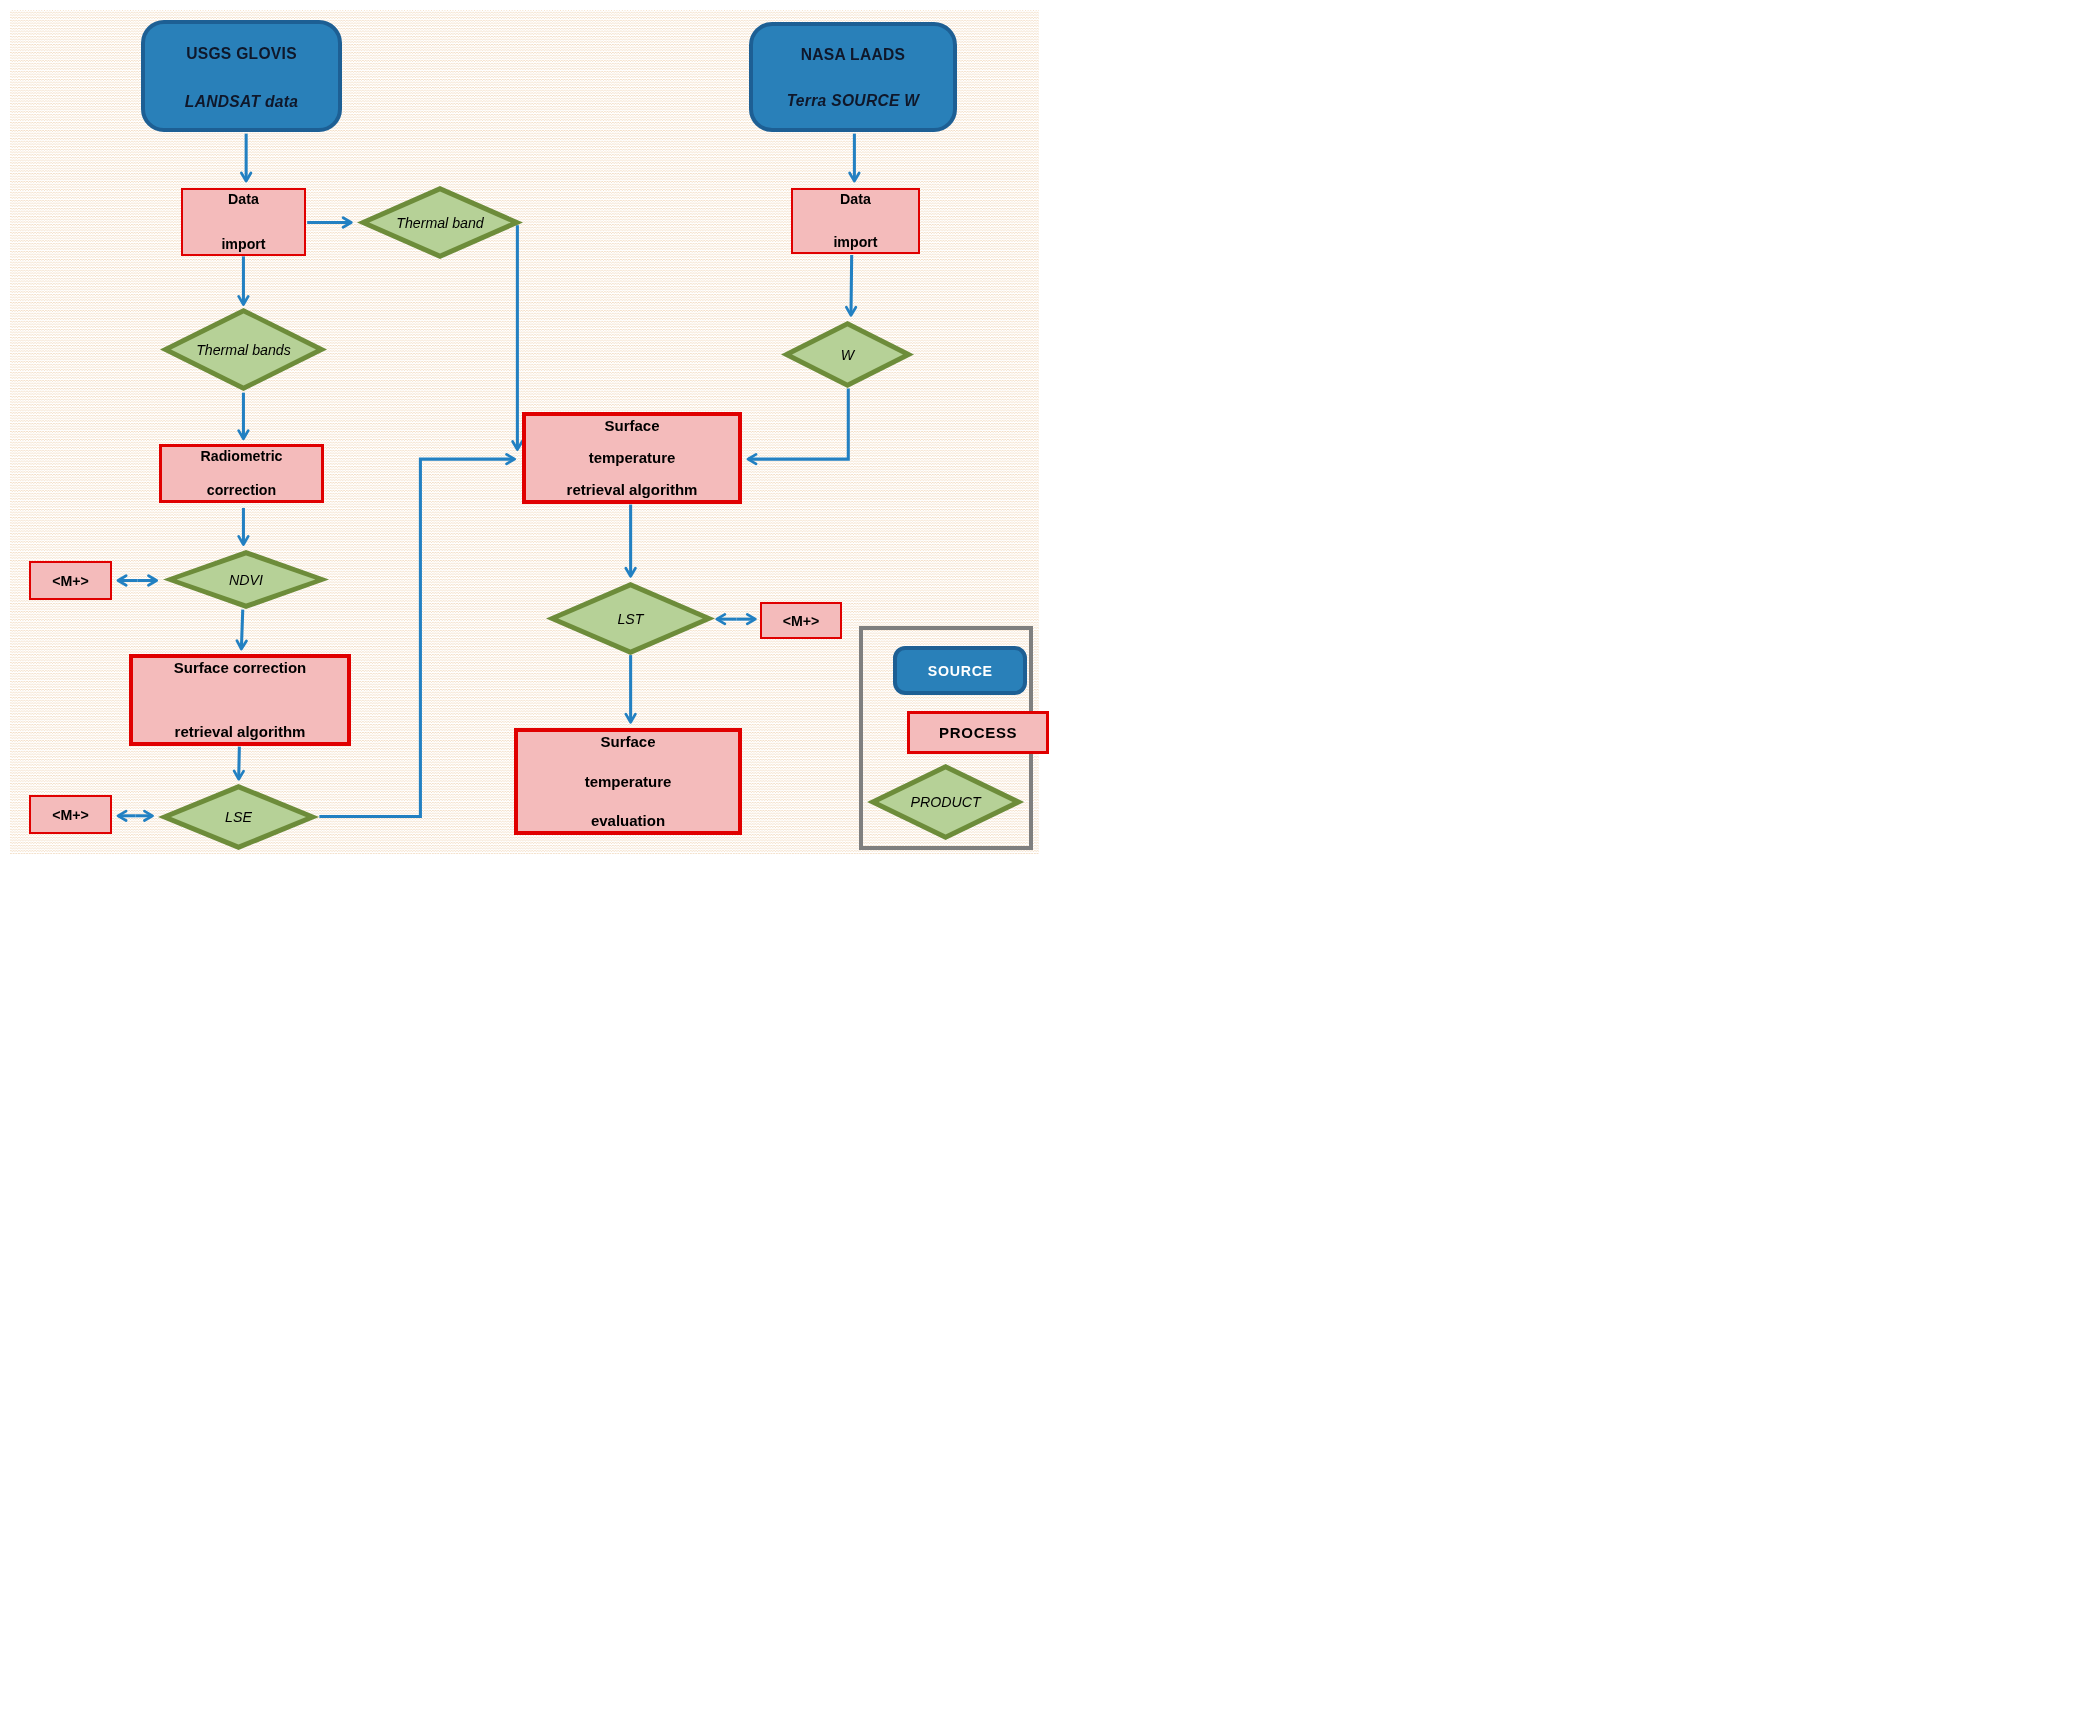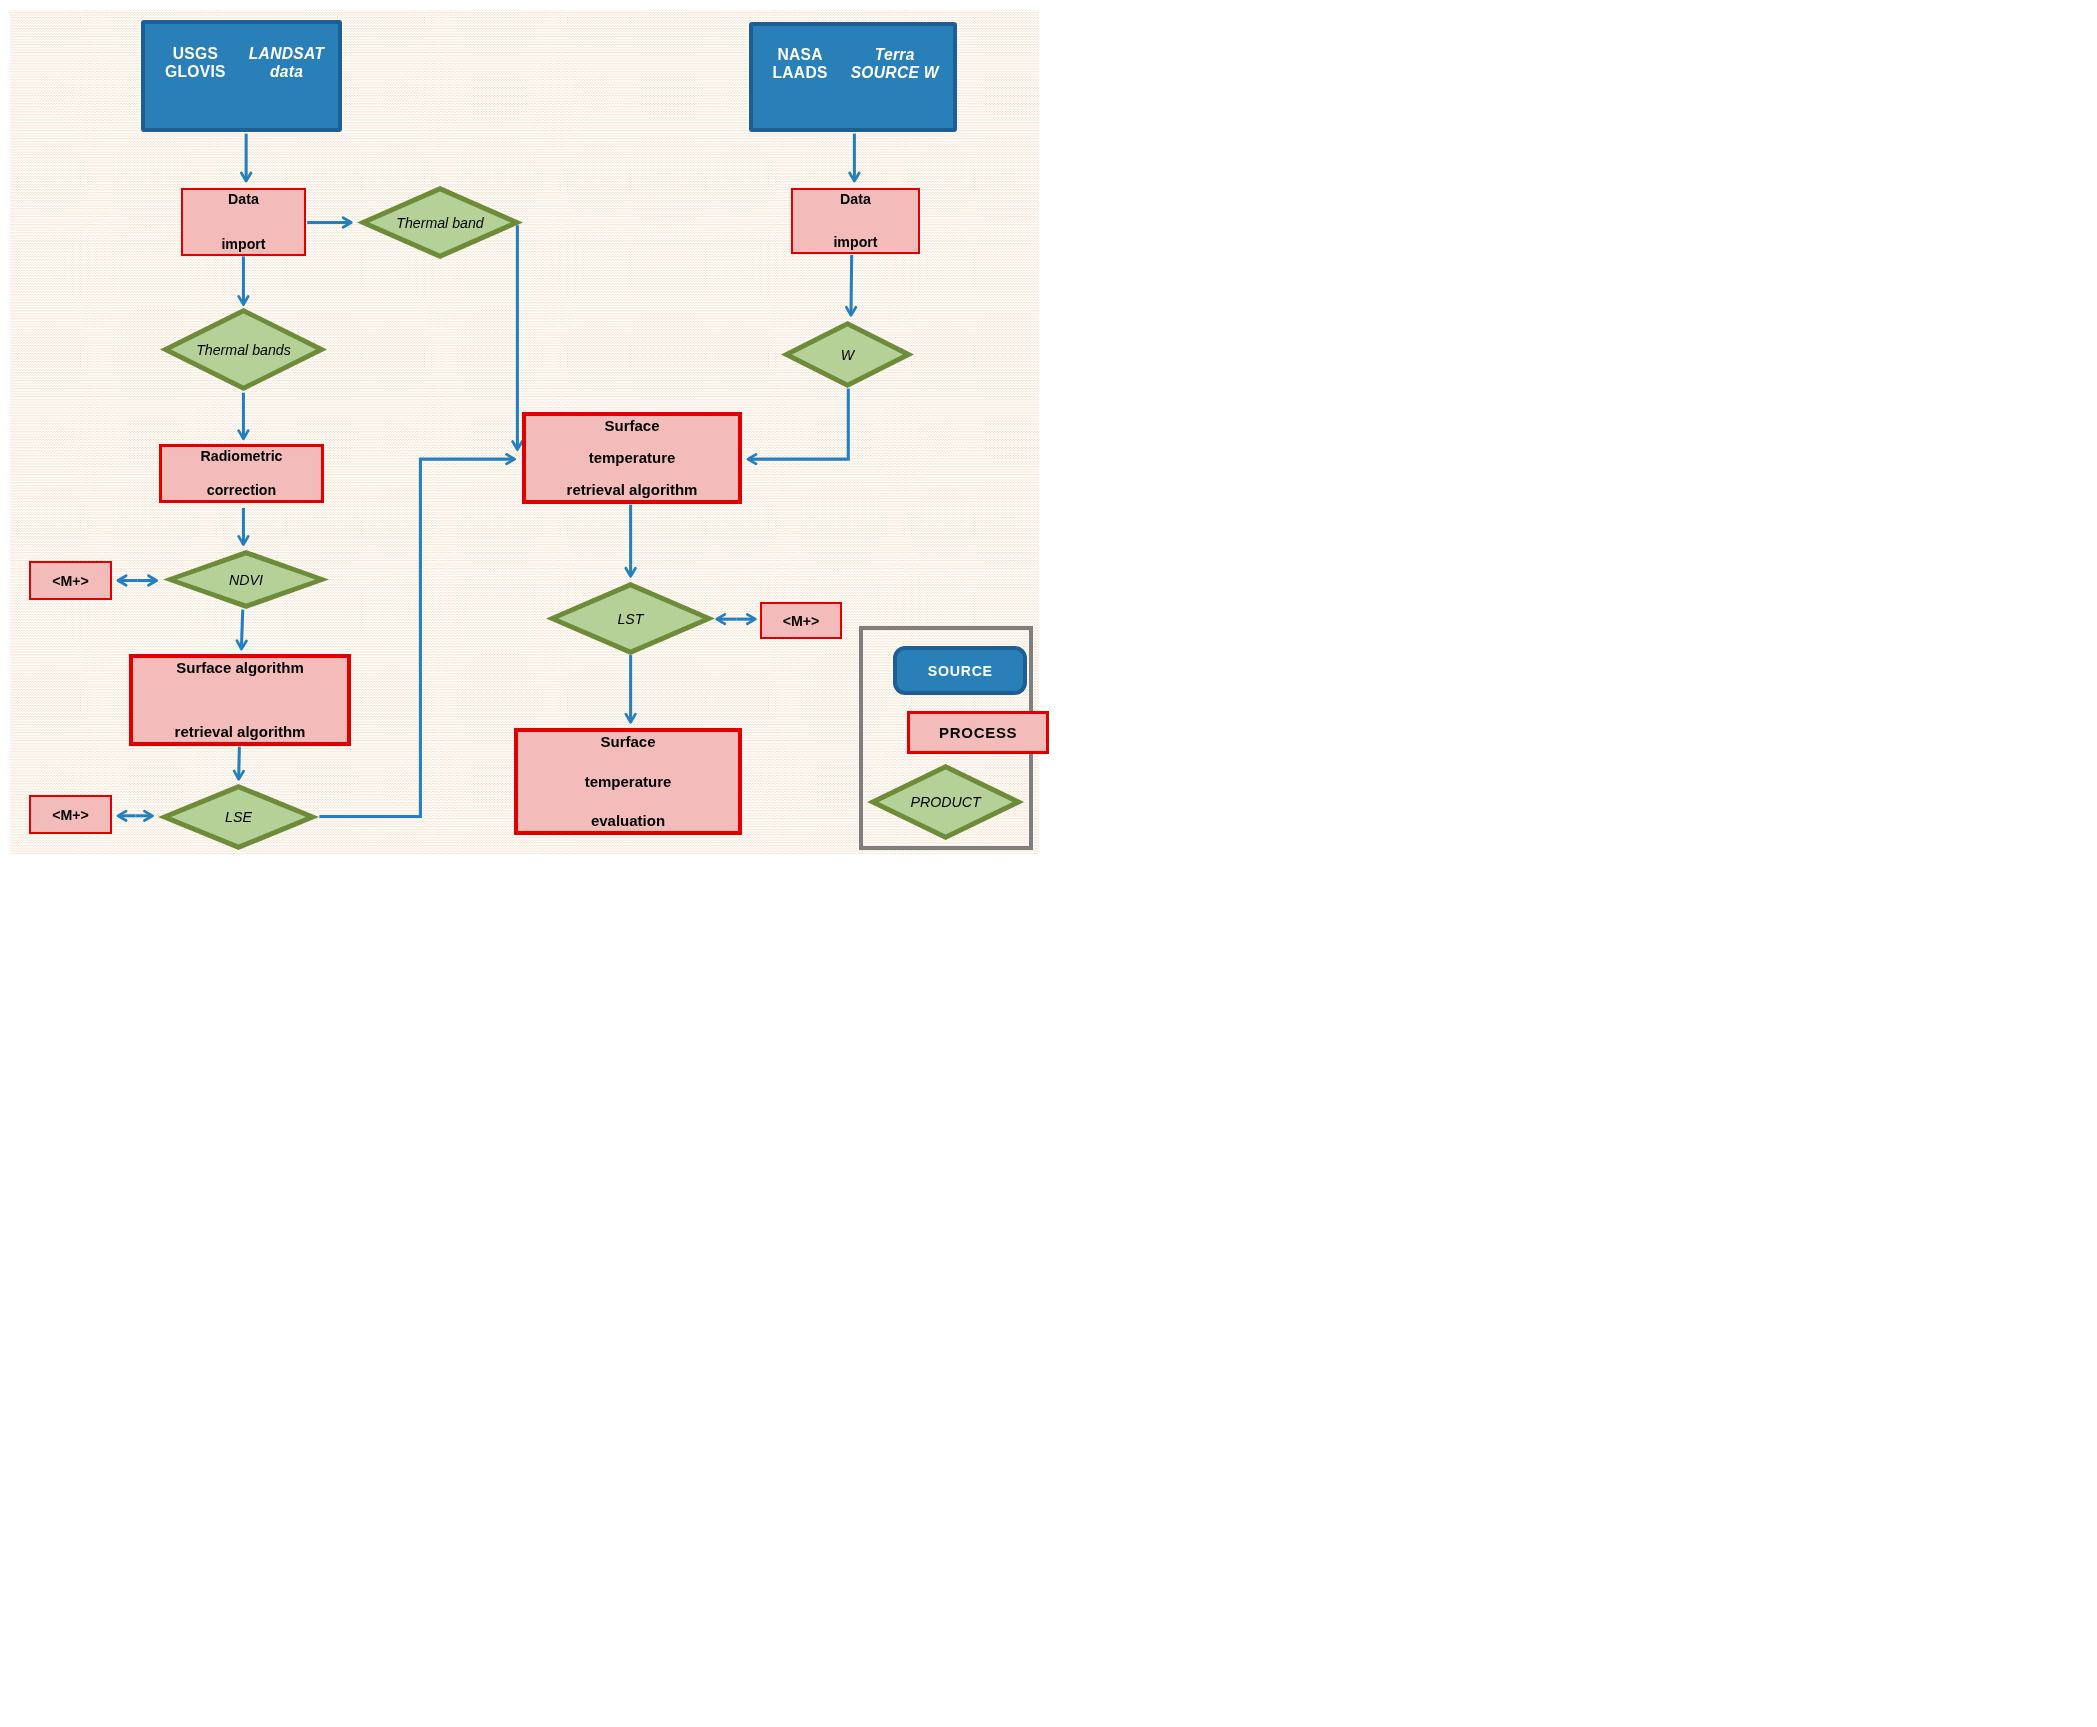"USGS GLOVIS" .src { border-radius: 3px -> 23px; color: #ffffff -> #0f172a; flex-direction: row -> column }
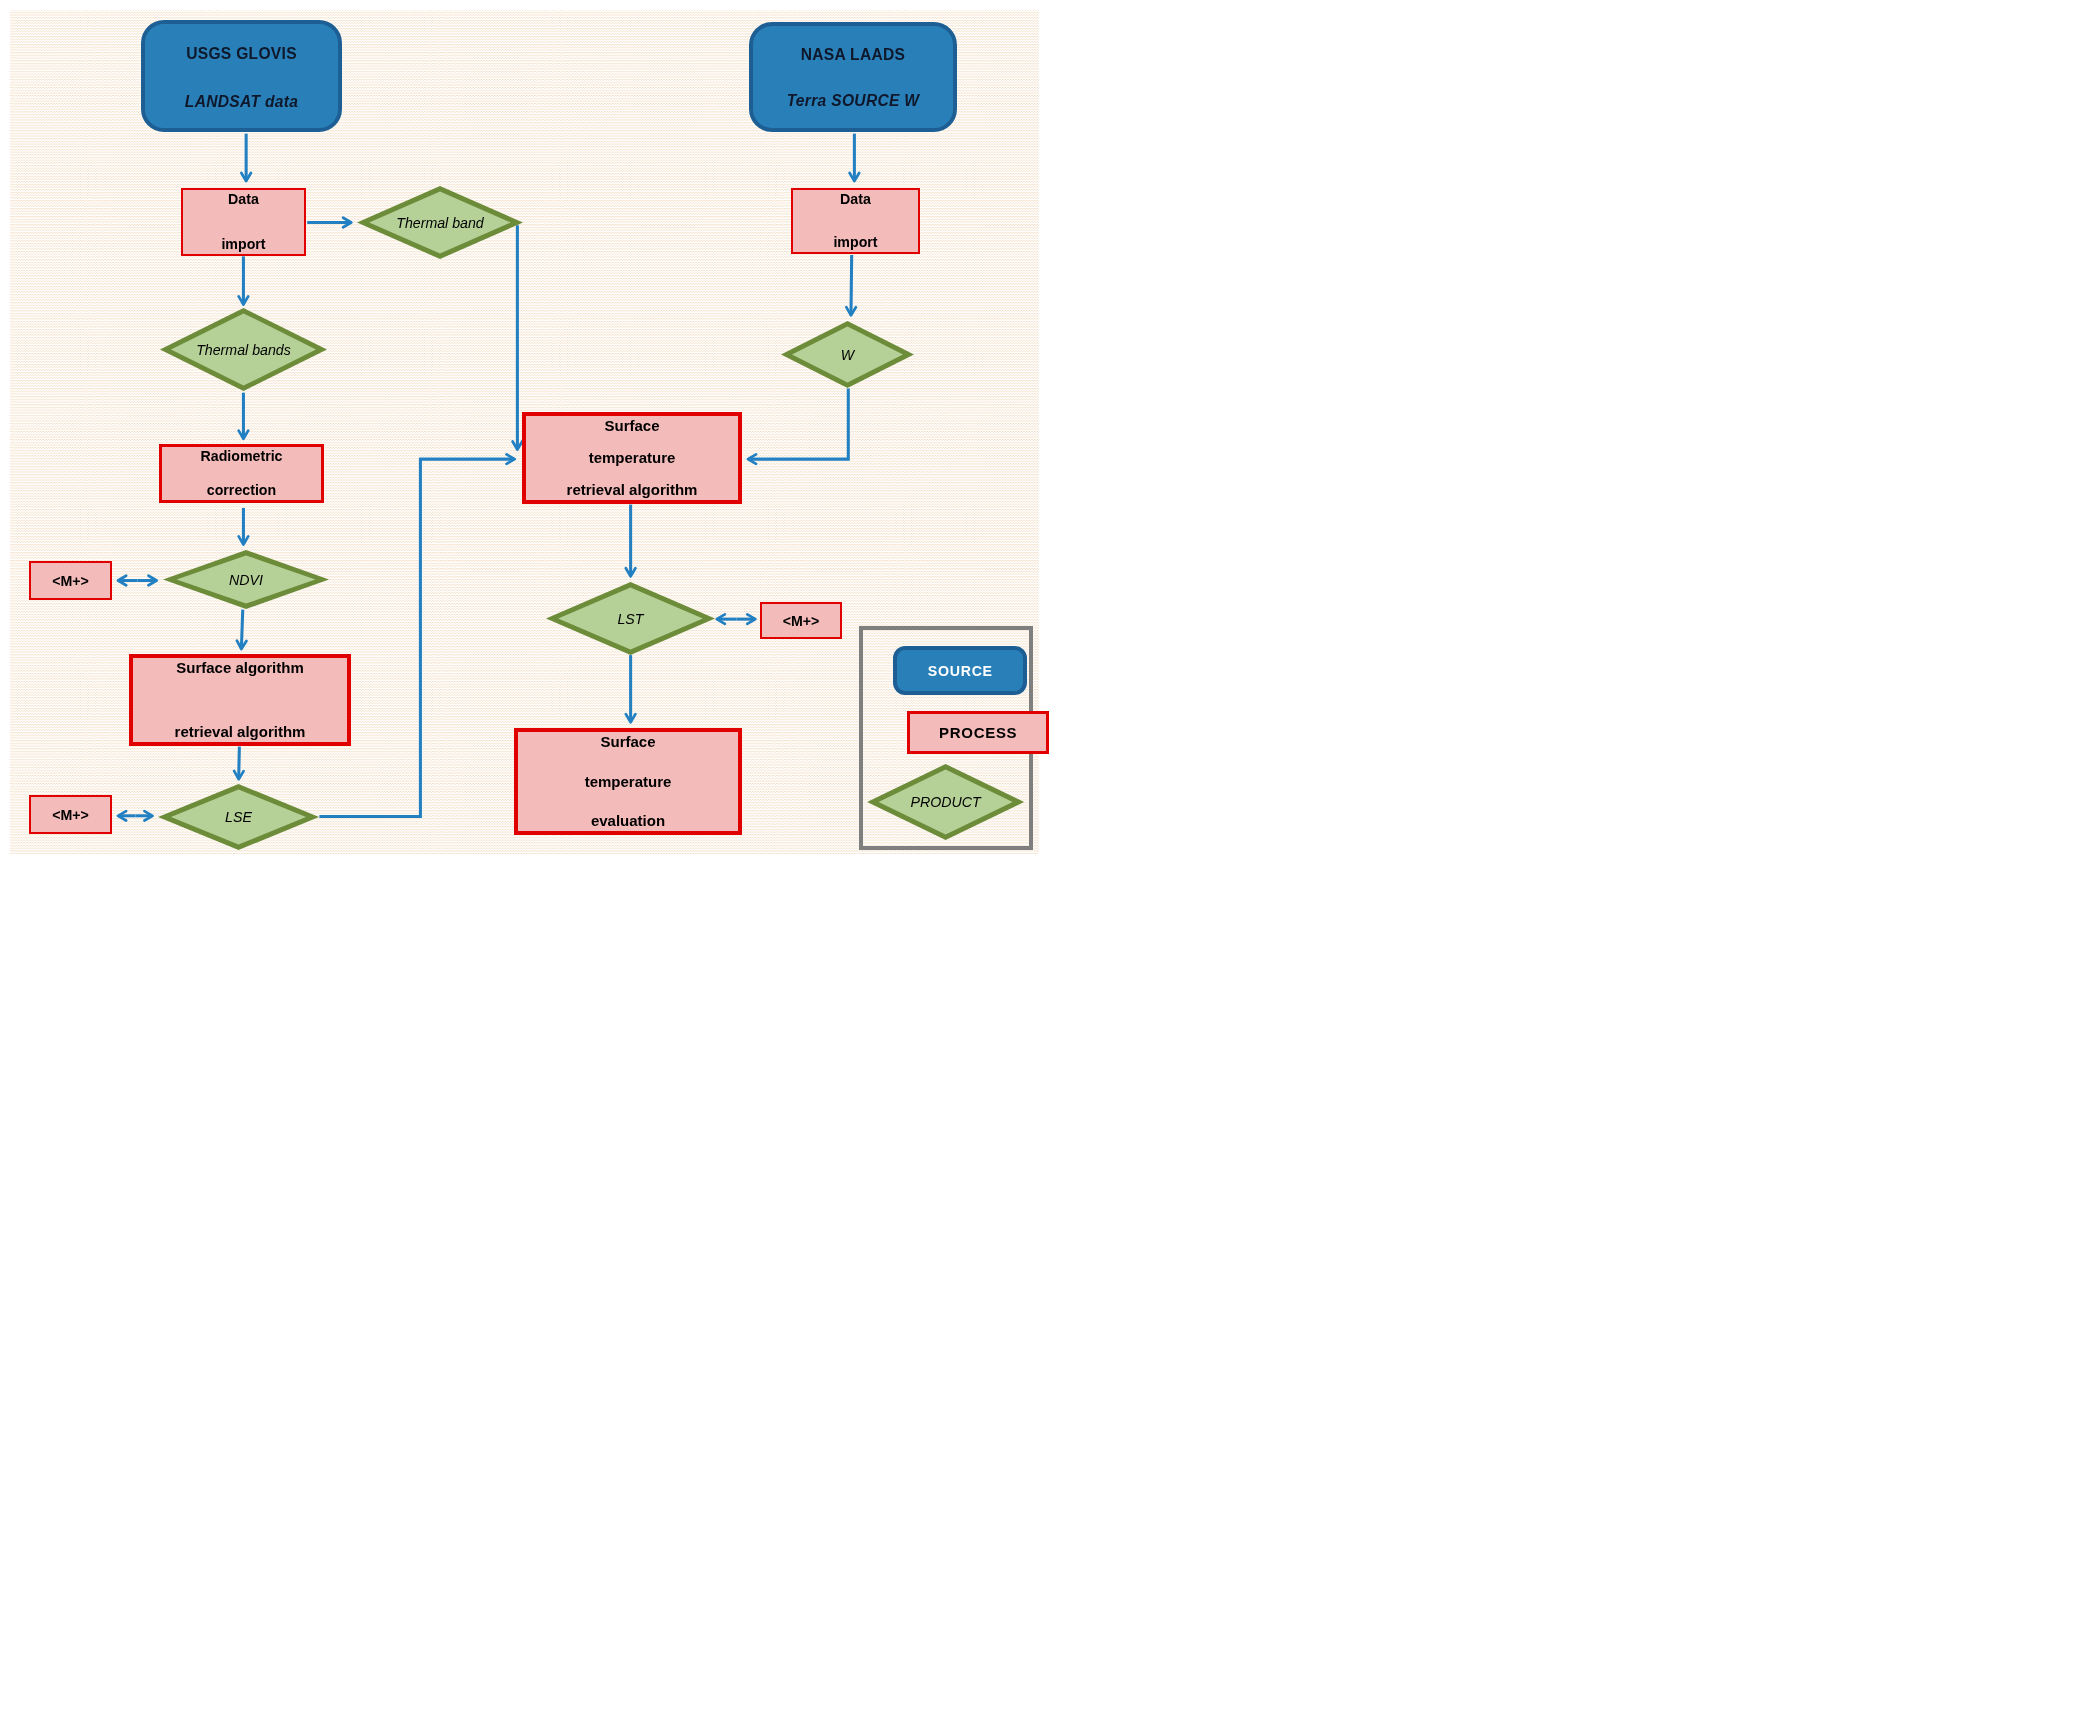"Surface algorithm" div { text: algorithm -> correction }
